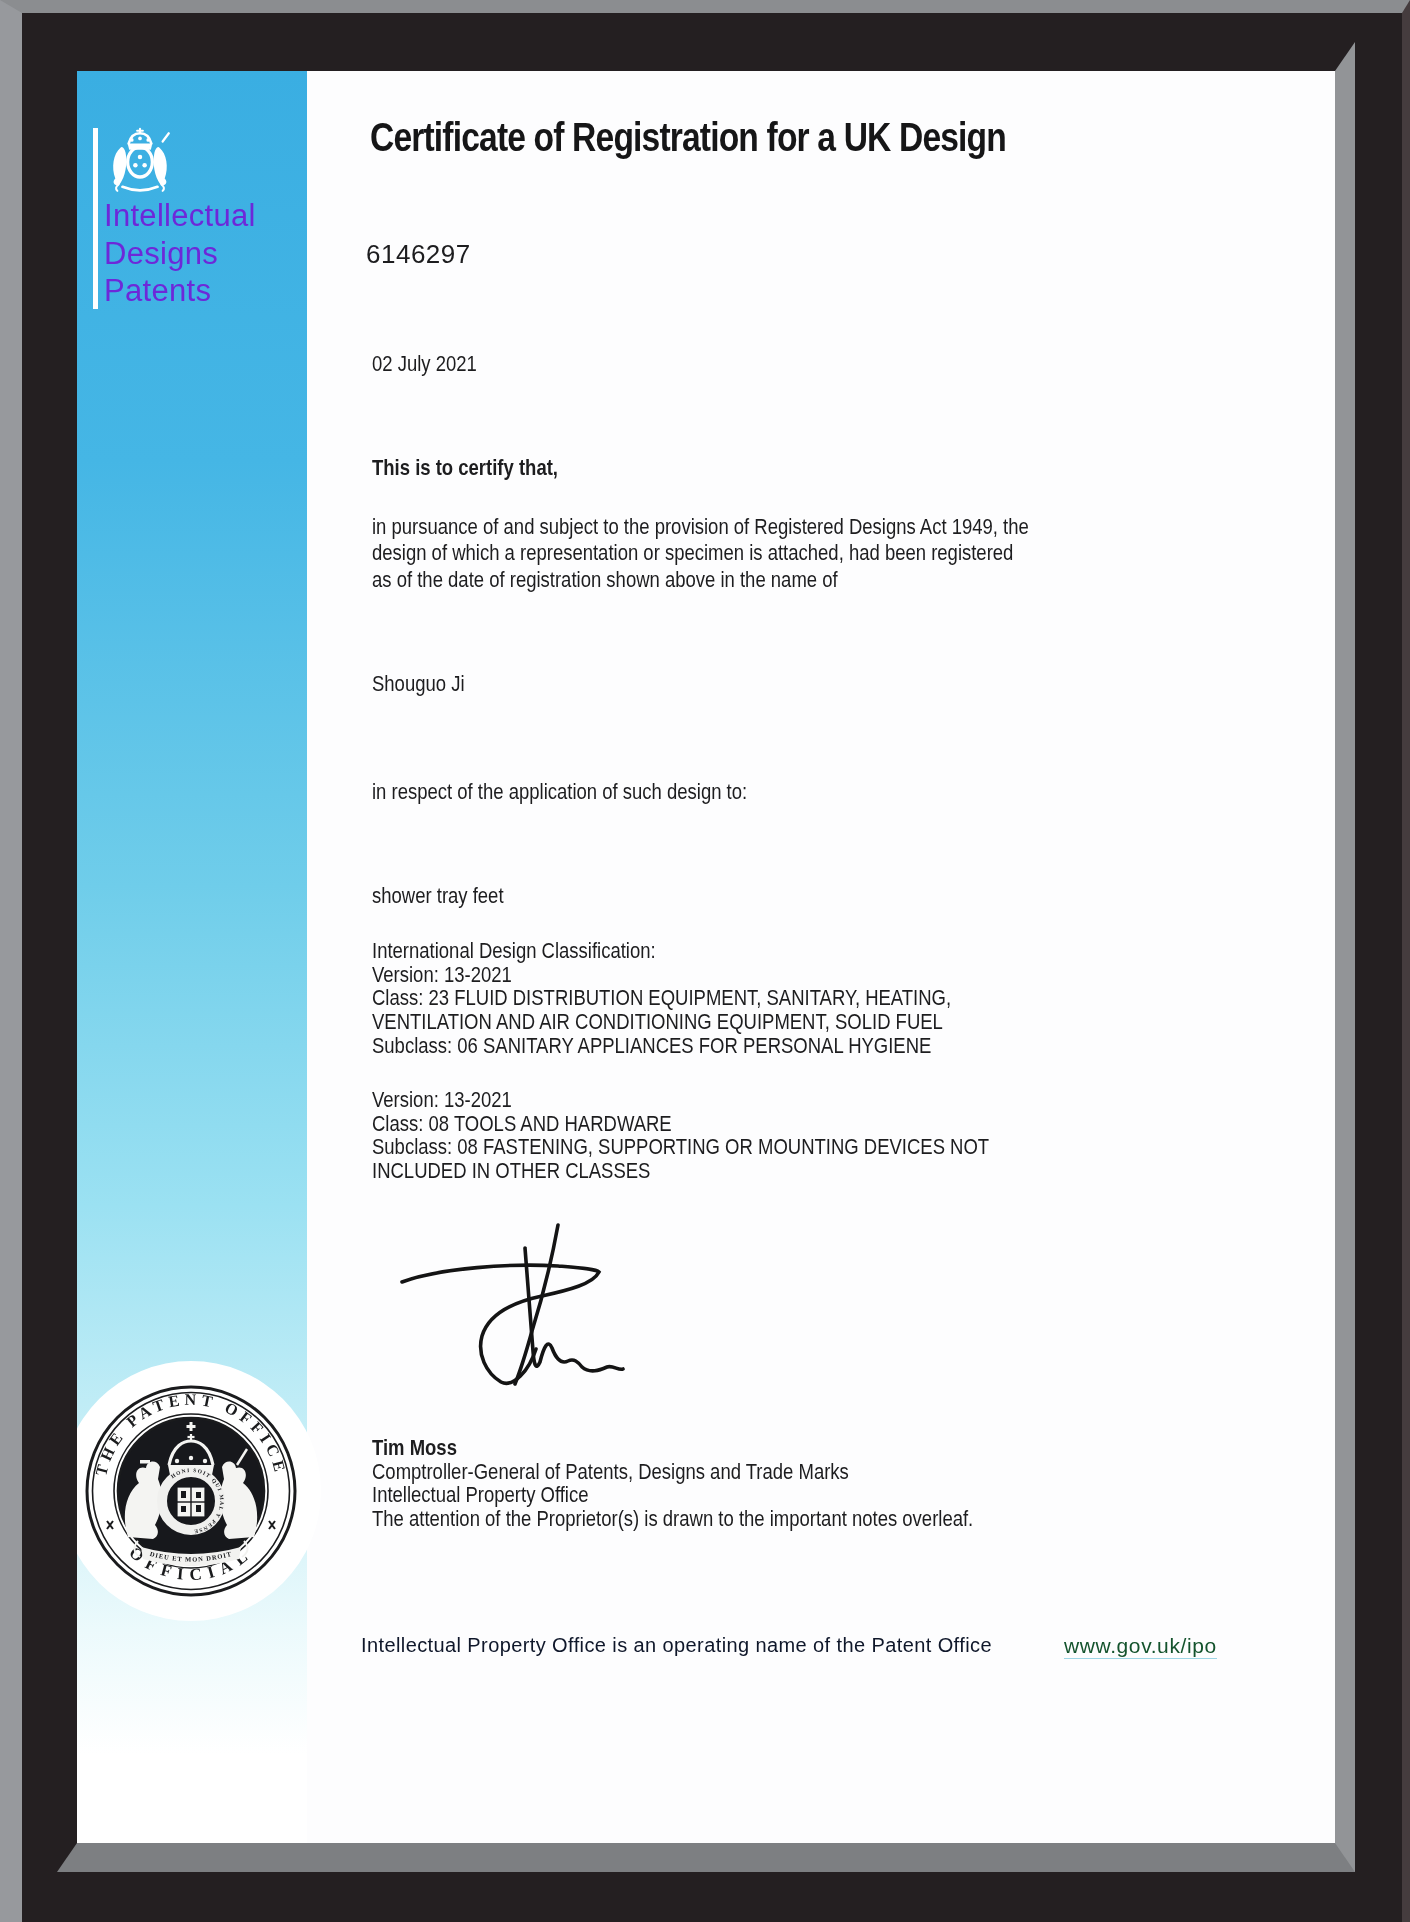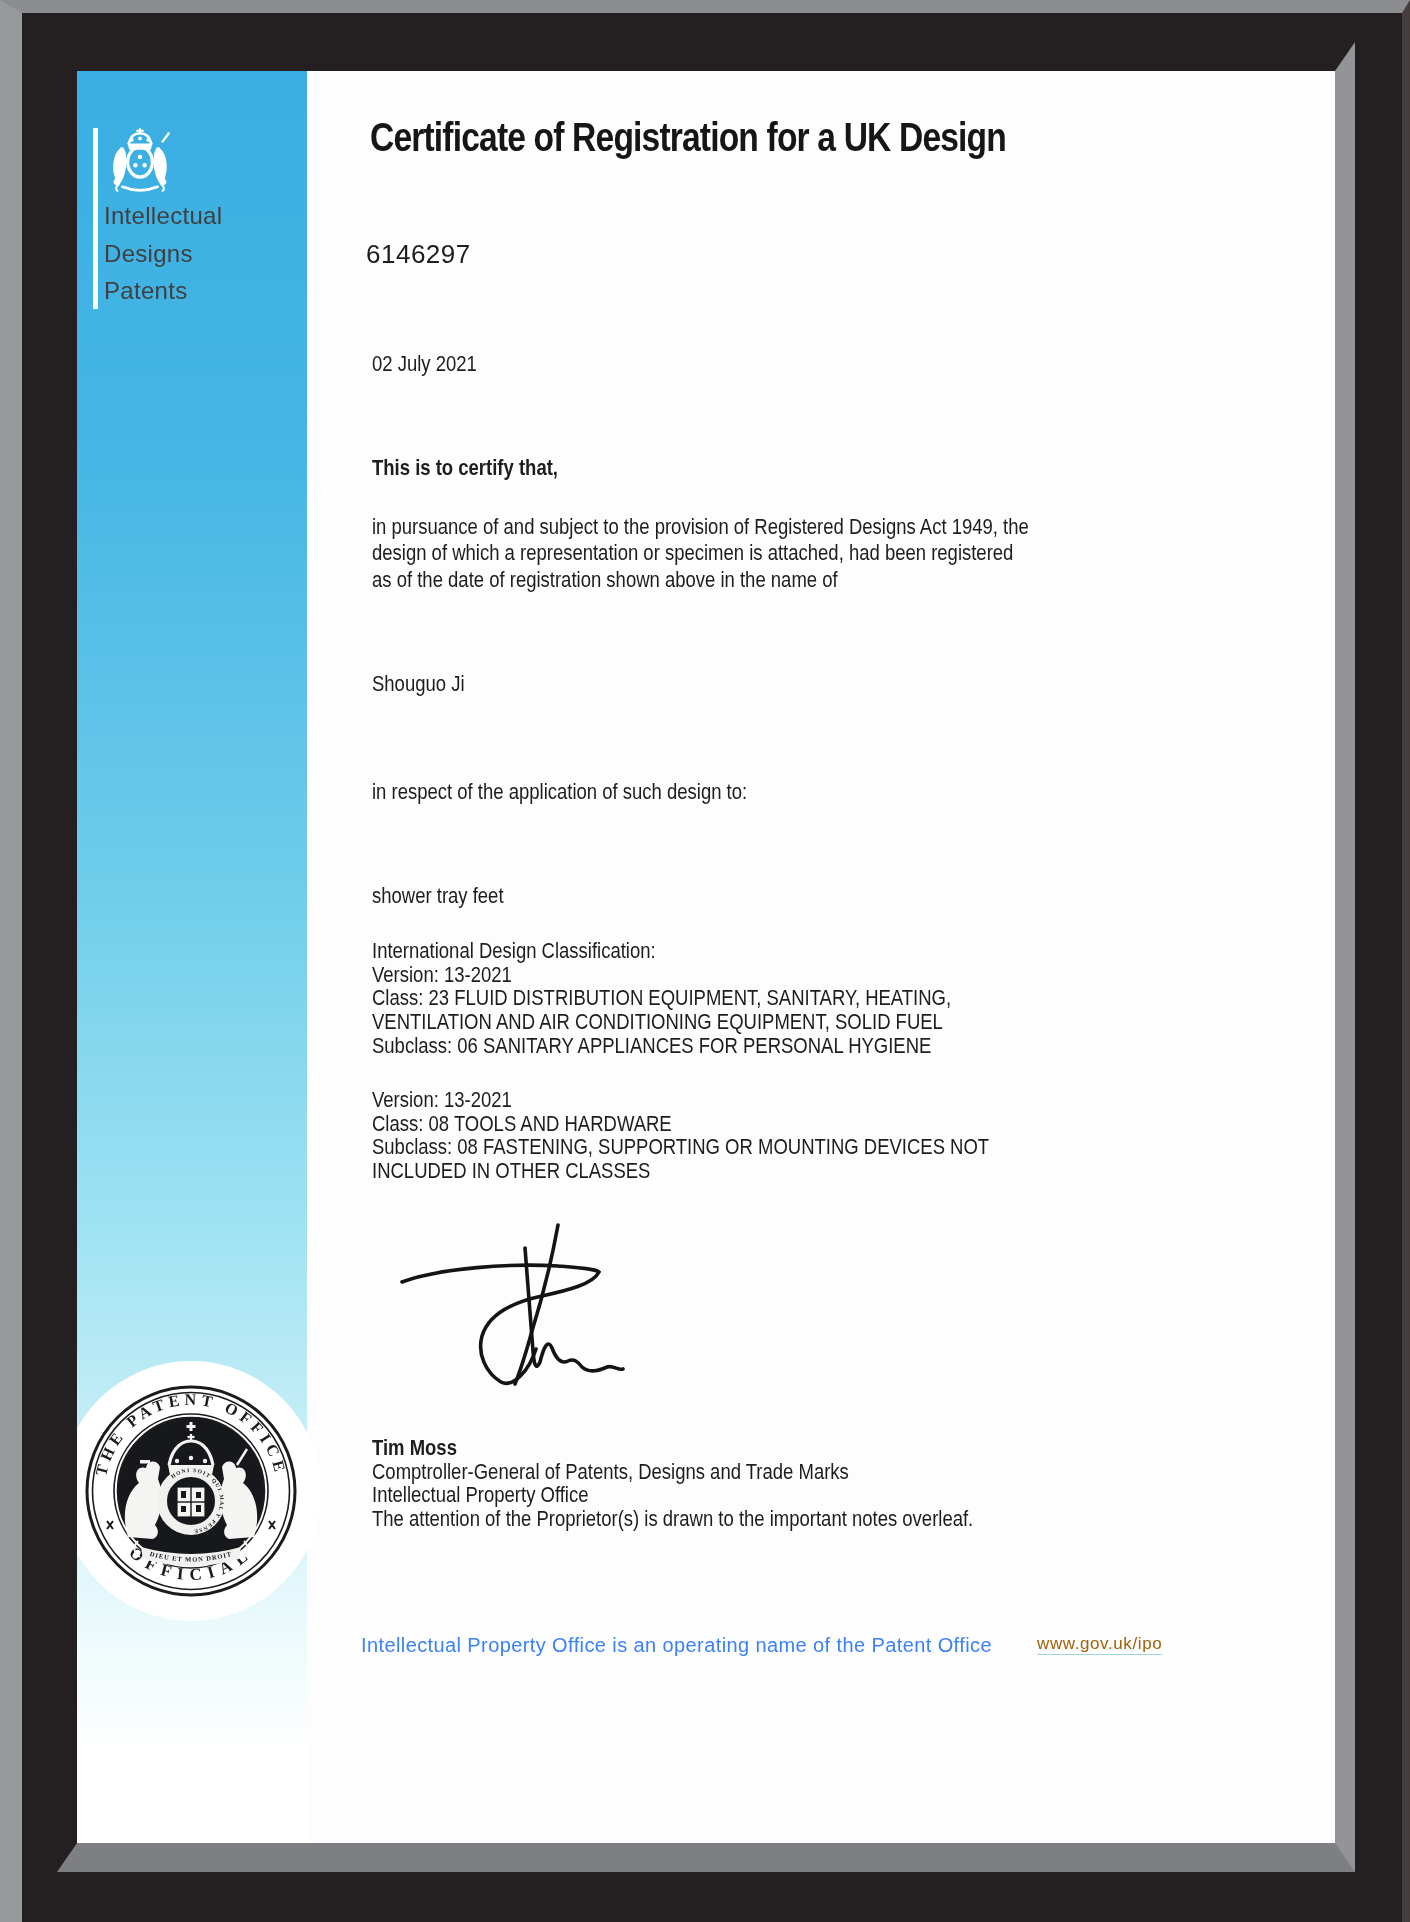"Intellectual" #logo-text { color: #404040 -> #6d28d9; font-size: 24px -> 31px }
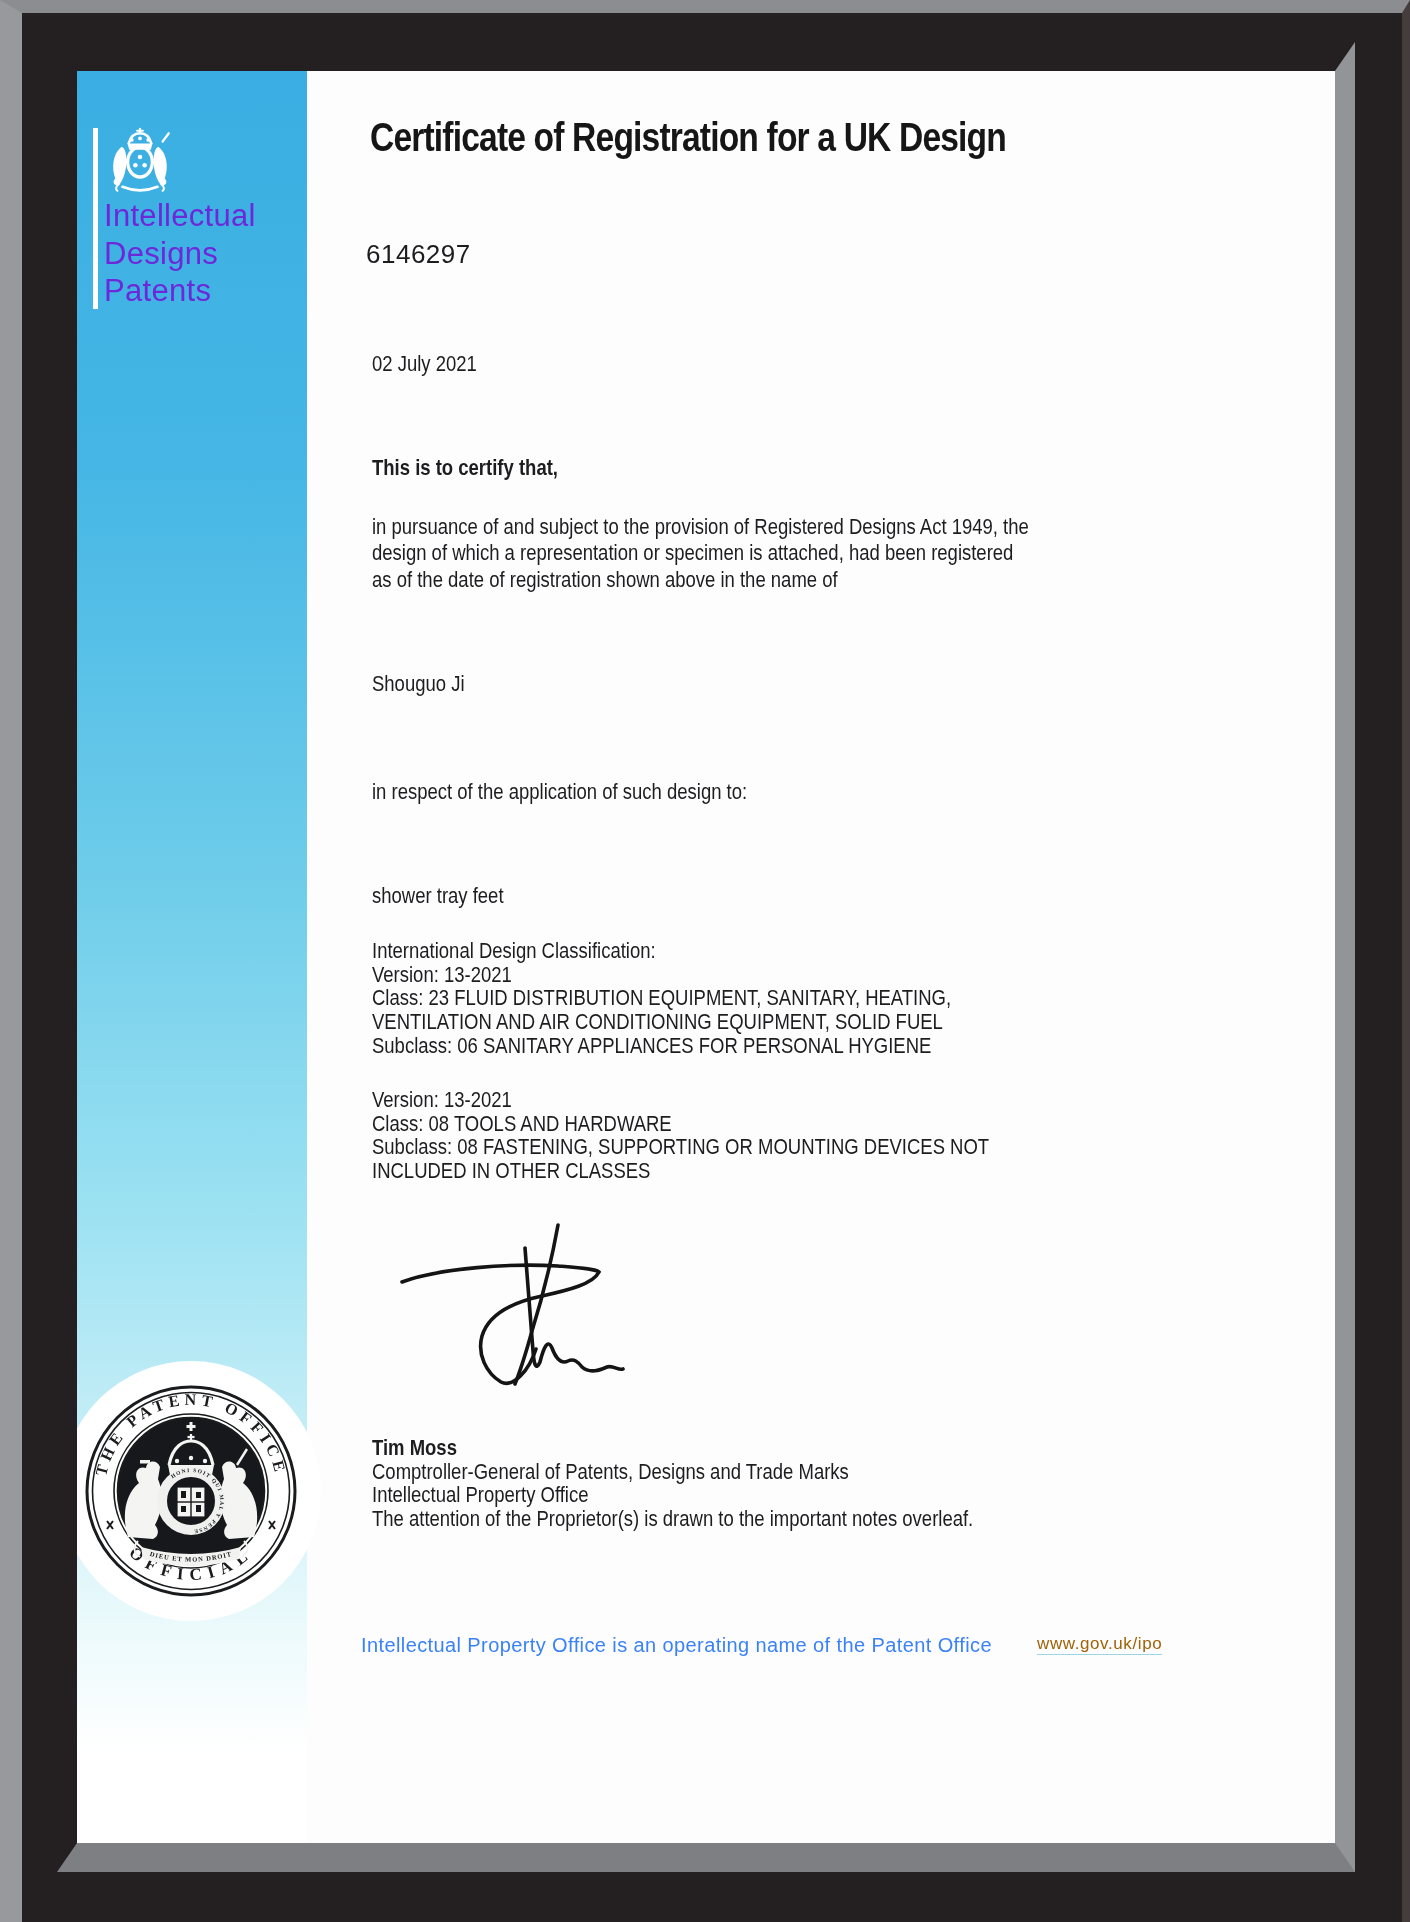"Intellectual Property Office is an" #footer-note { color: #3b82f6 -> #0f172a }
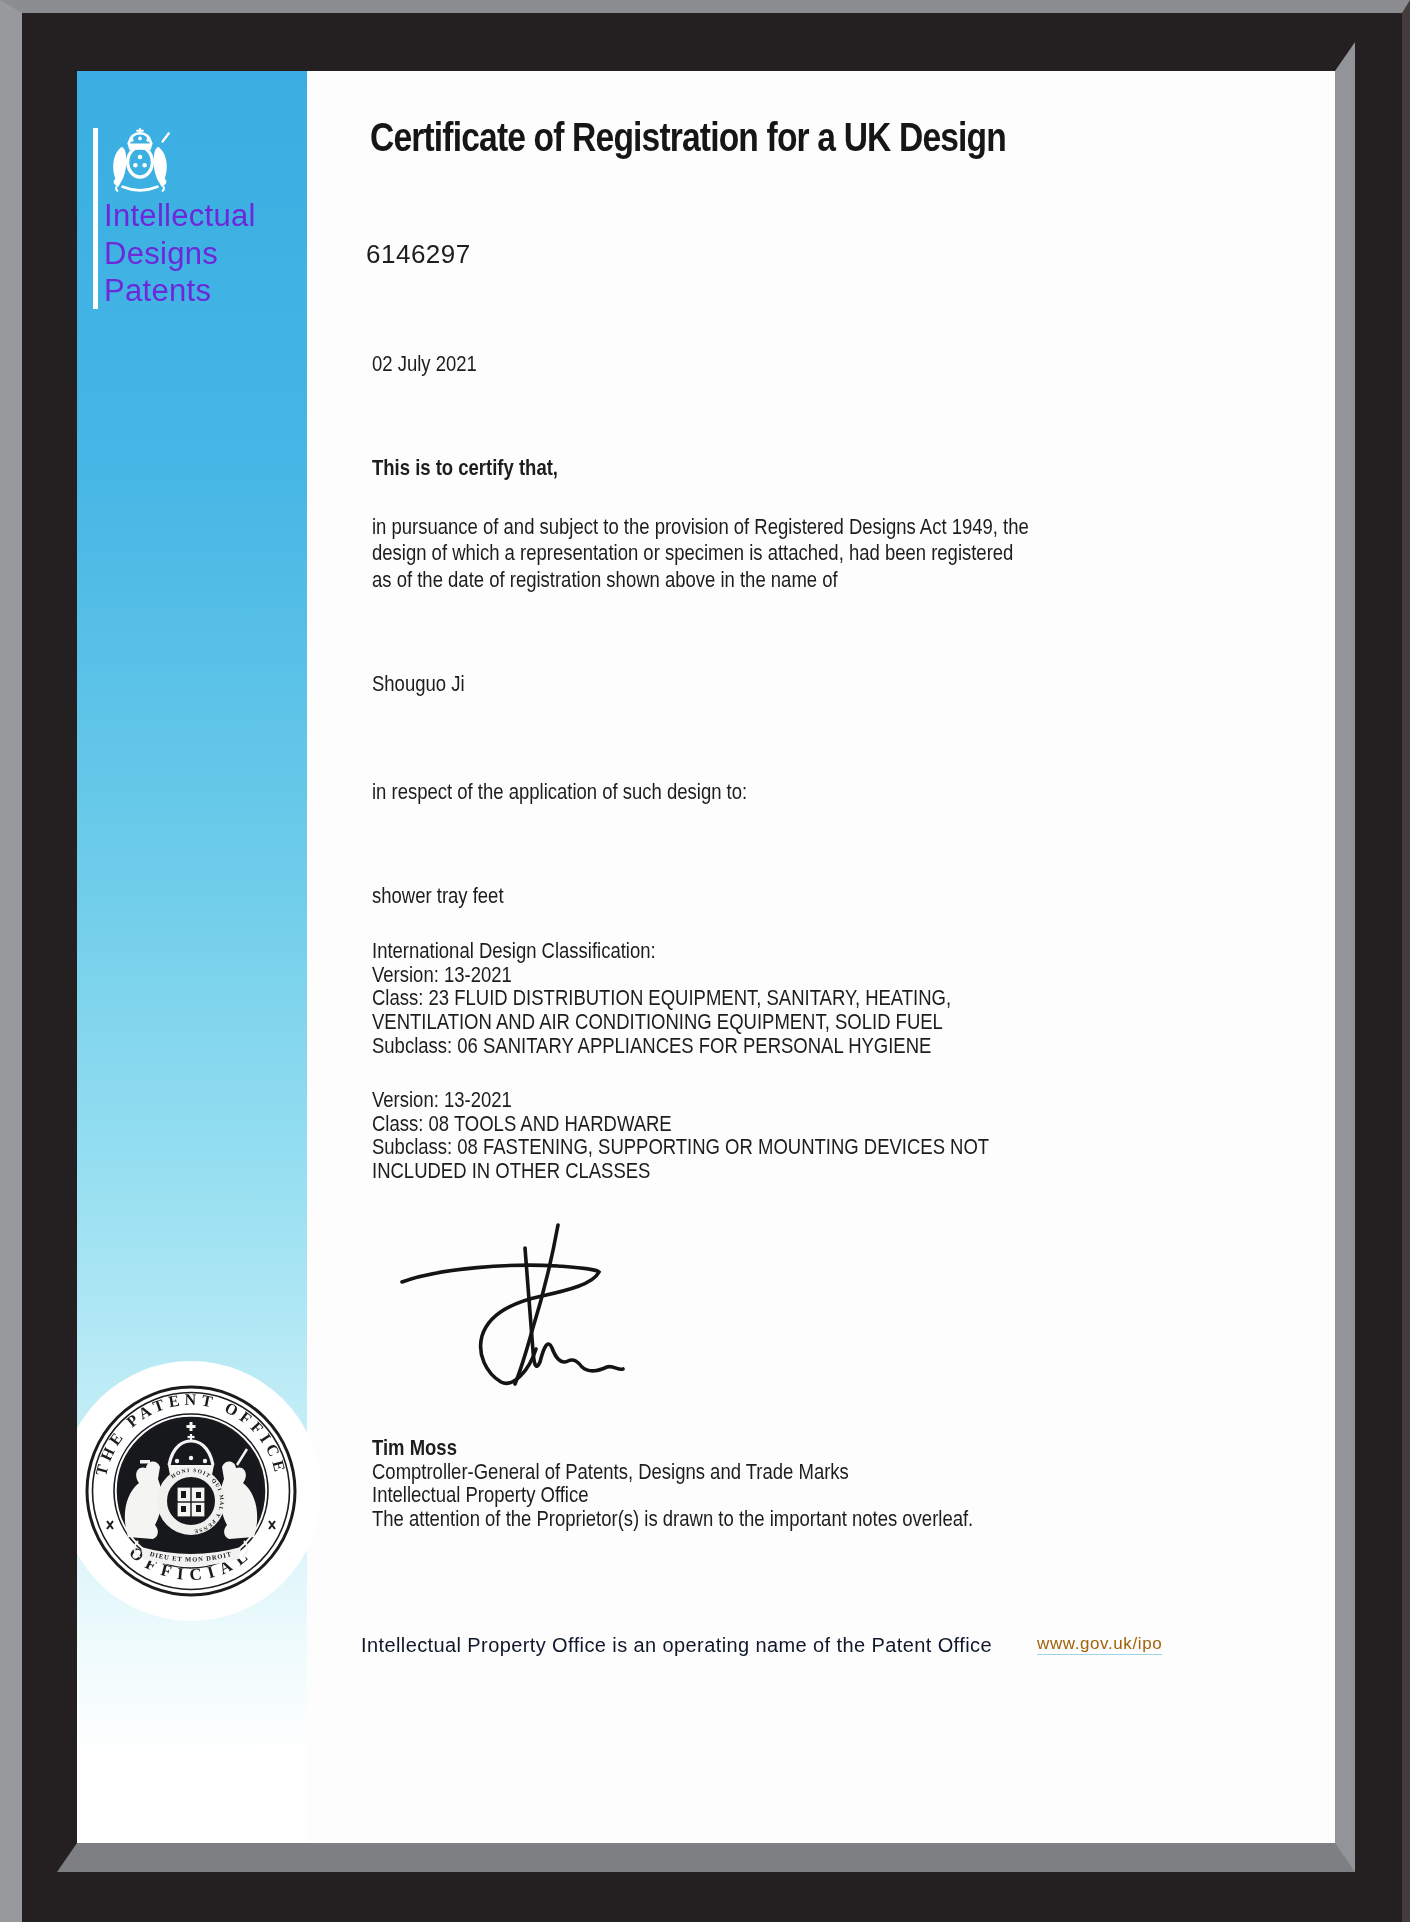"www.gov.uk/ipo" #footer-link { color: #a16207 -> #14532d; font-size: 17px -> 21px; left: 960px -> 987px }
